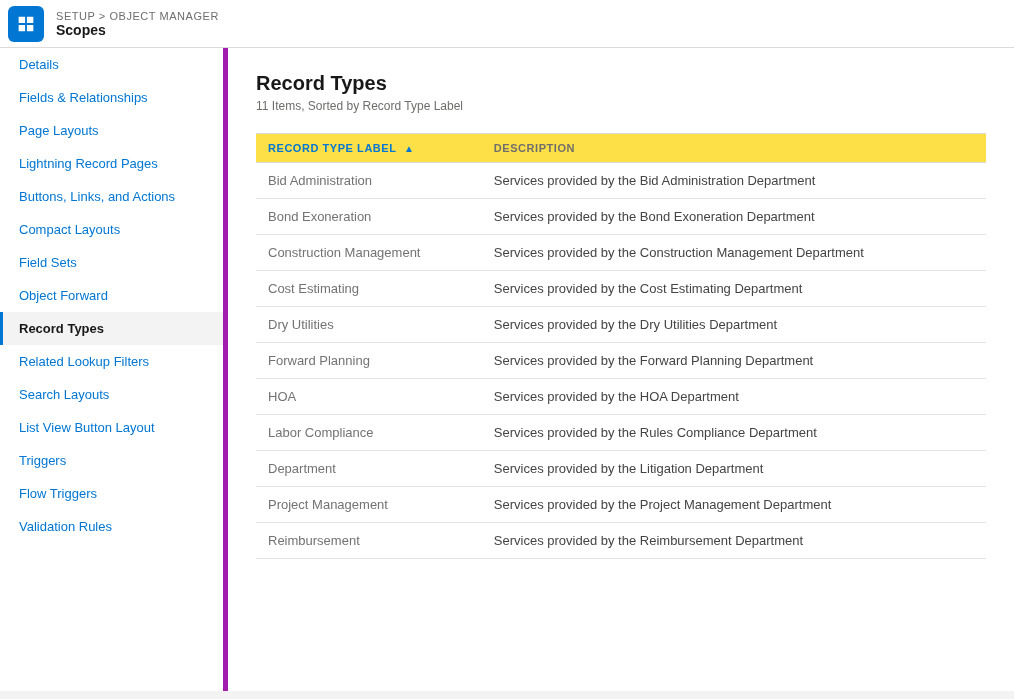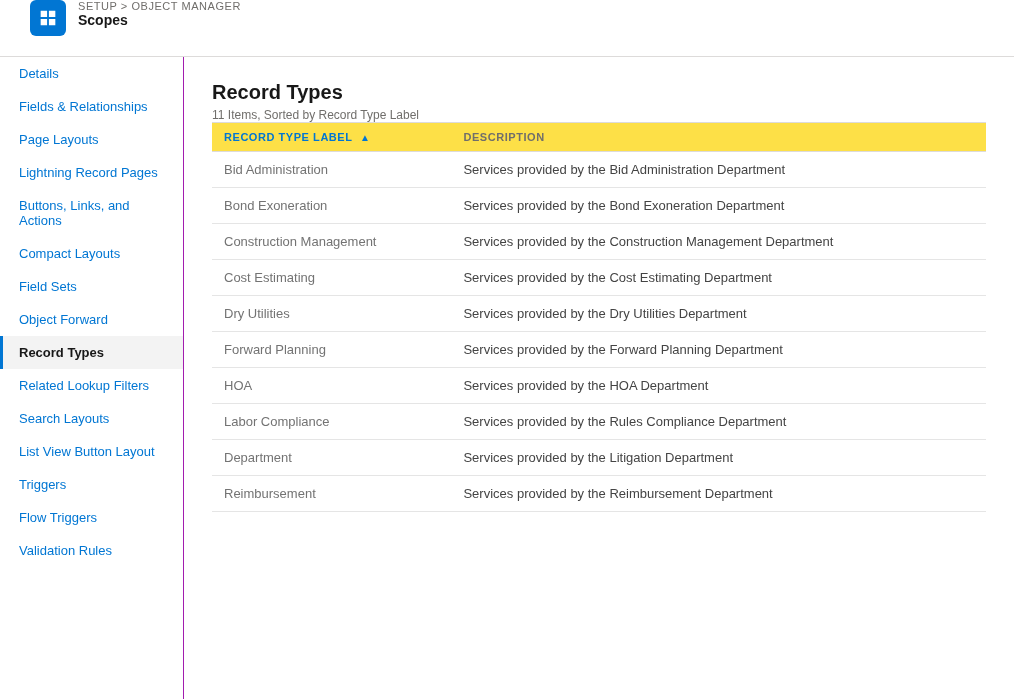"SETUP > OBJECT MANAGER" .header { align-items: none -> center; height: 57px -> 48px; padding: 0 30px -> 0 8px }
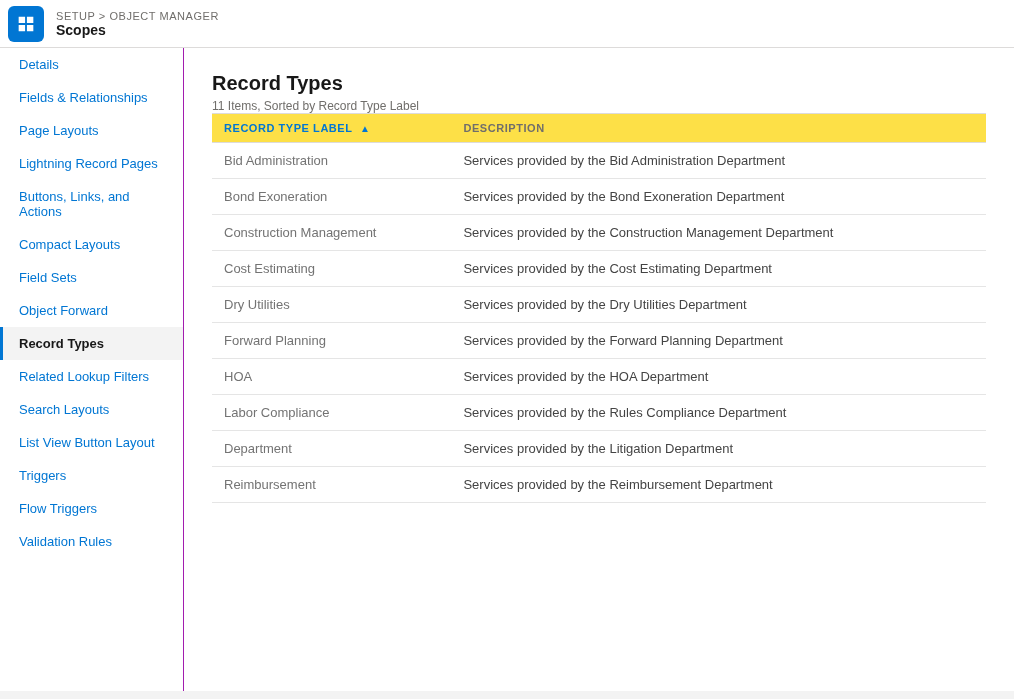"Details" .sidebar { border-right: 1px solid #a21caf -> 5px solid #a21caf; width: 184px -> 228px }
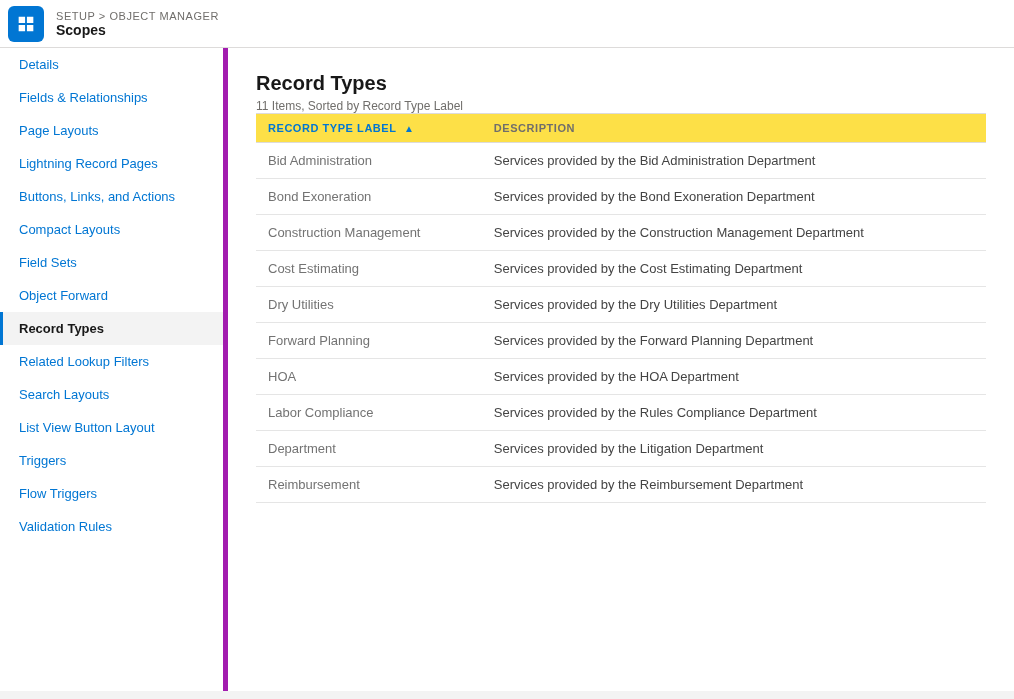"11 Items, Sorted by Record" .page-subtitle { margin-bottom: none -> 20px }
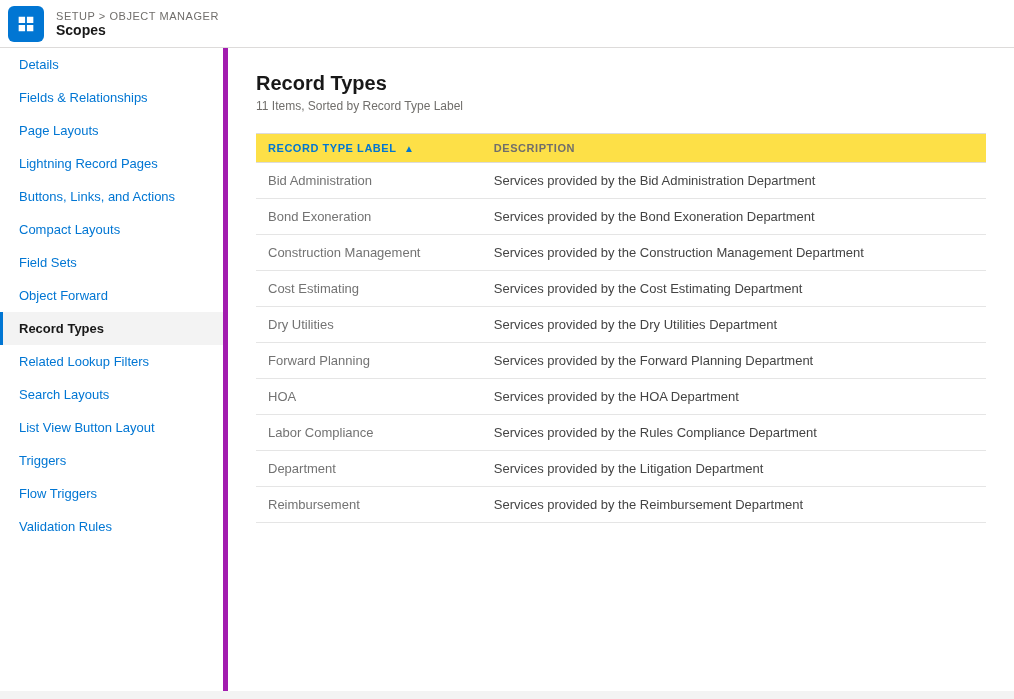"Project Management" tr { html: none -> <tr> <td><a>Project Management</a></td> <td>Services provided by the Project Management Department</td> </tr> }
